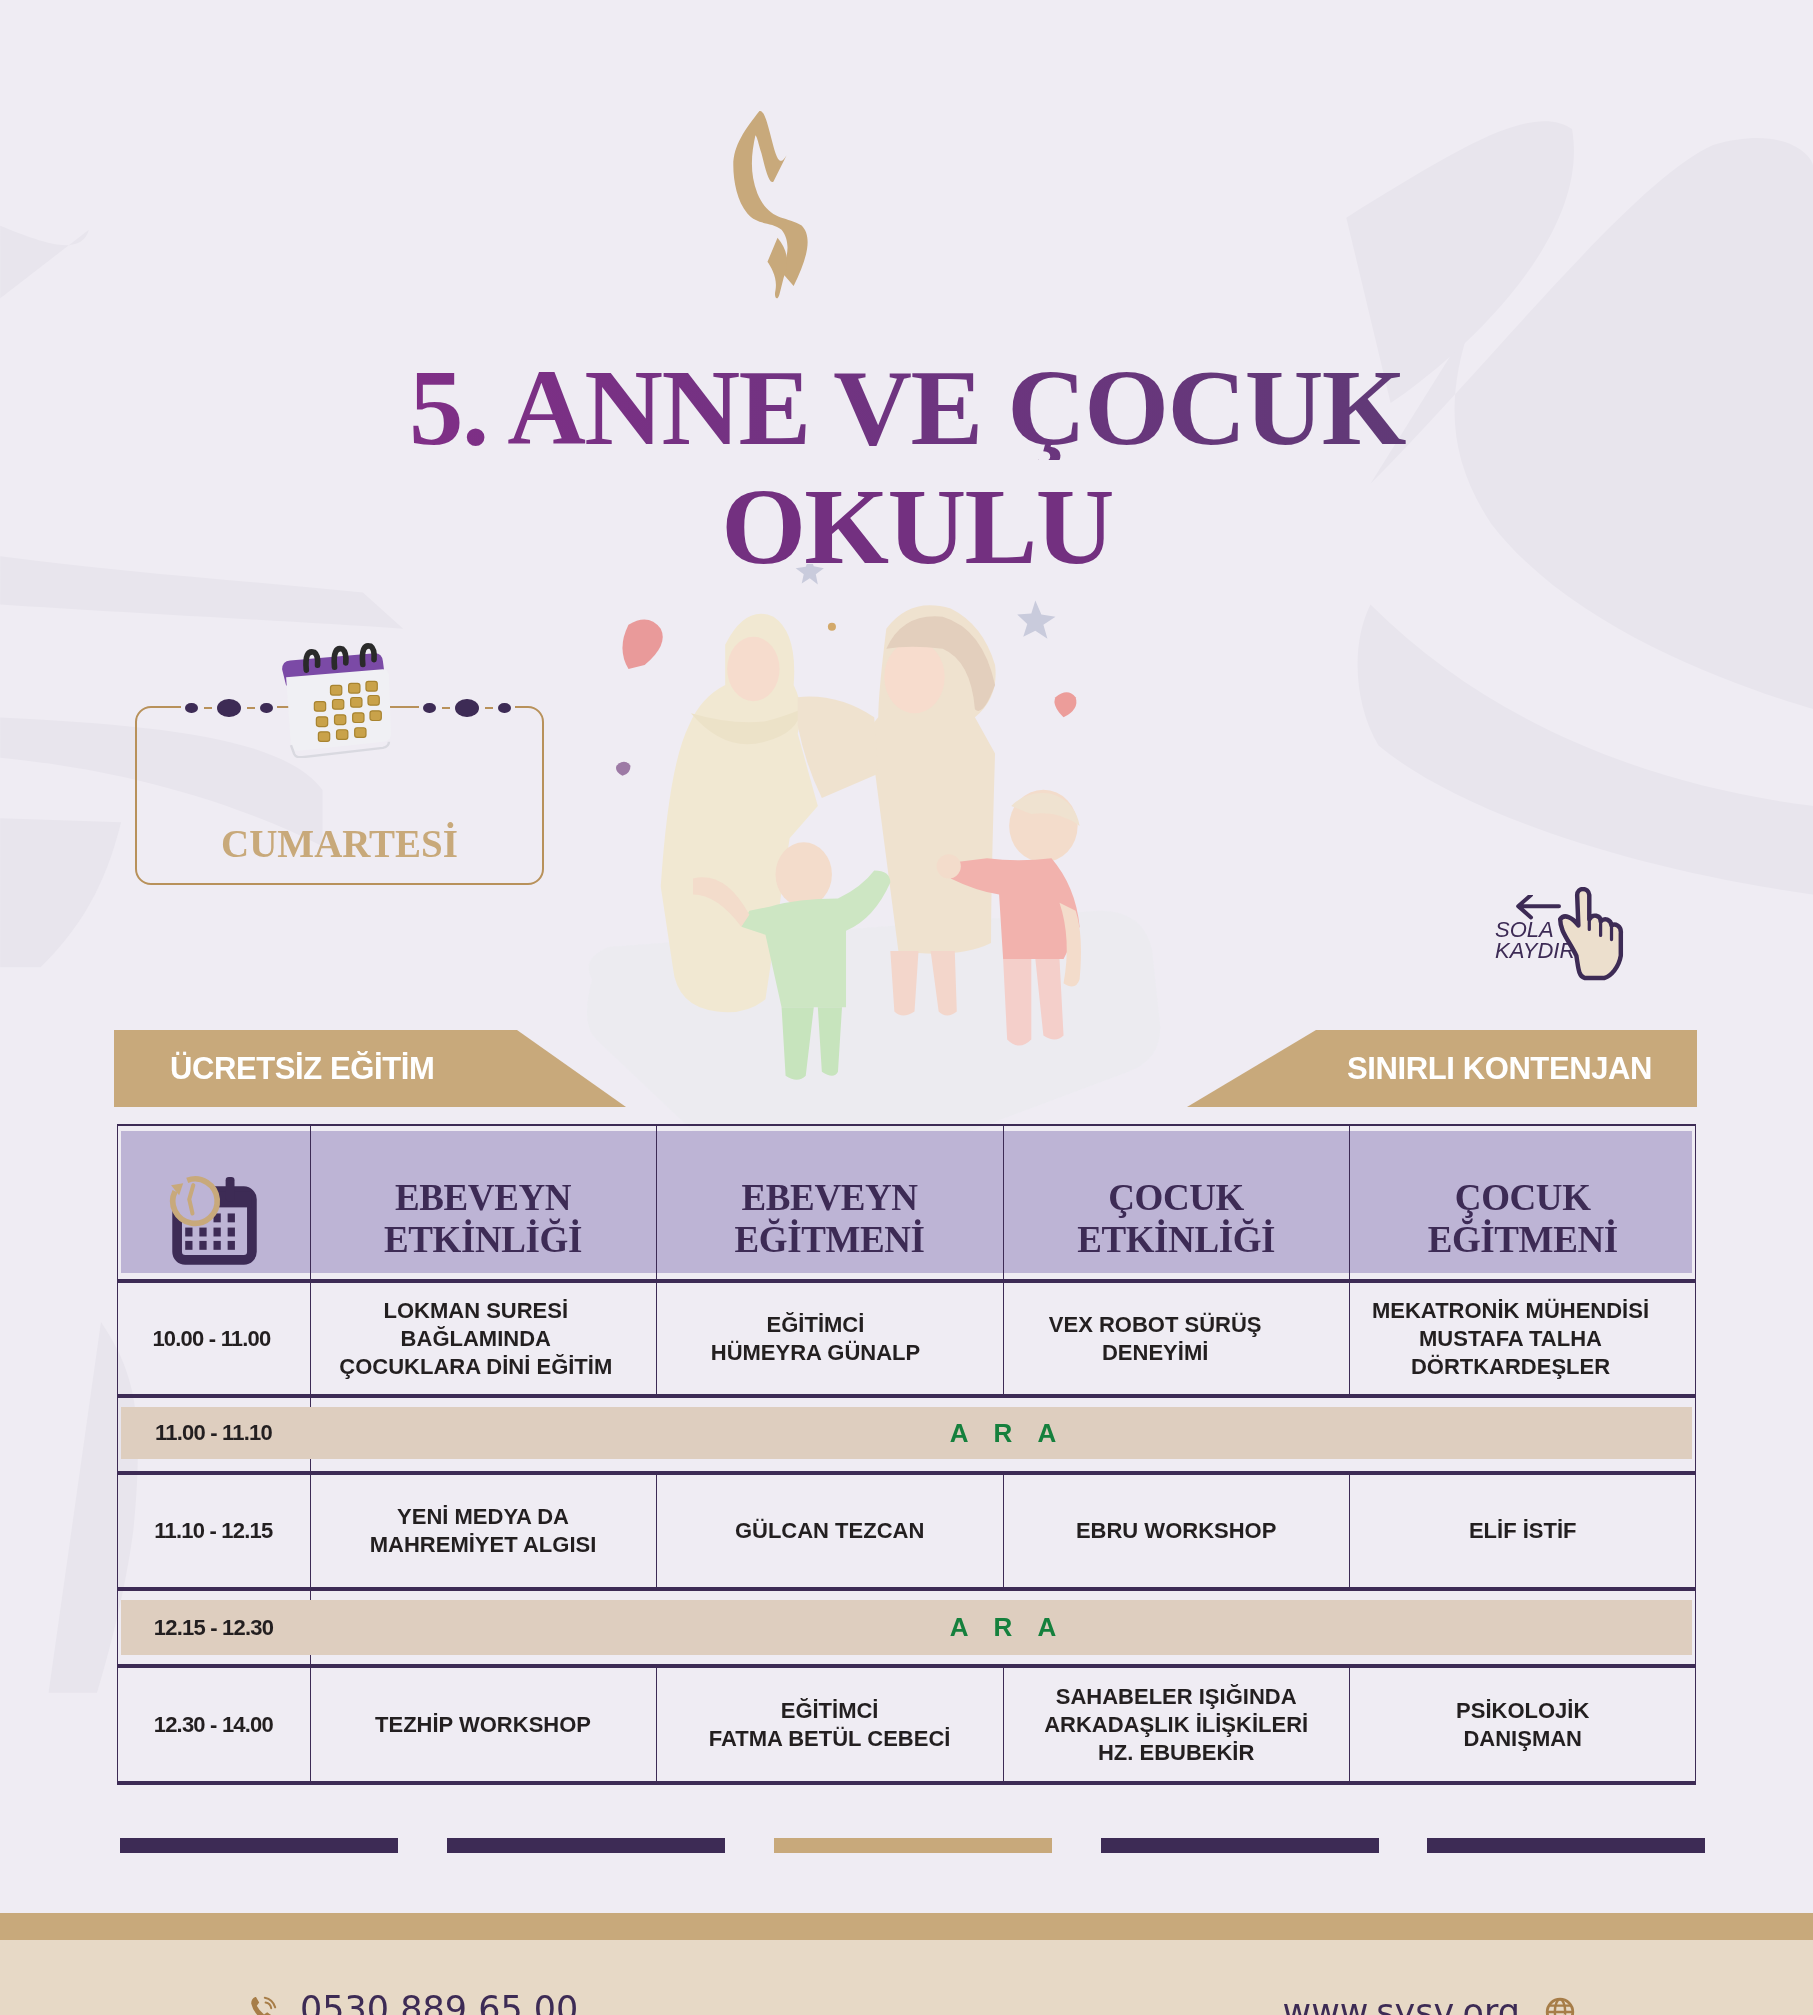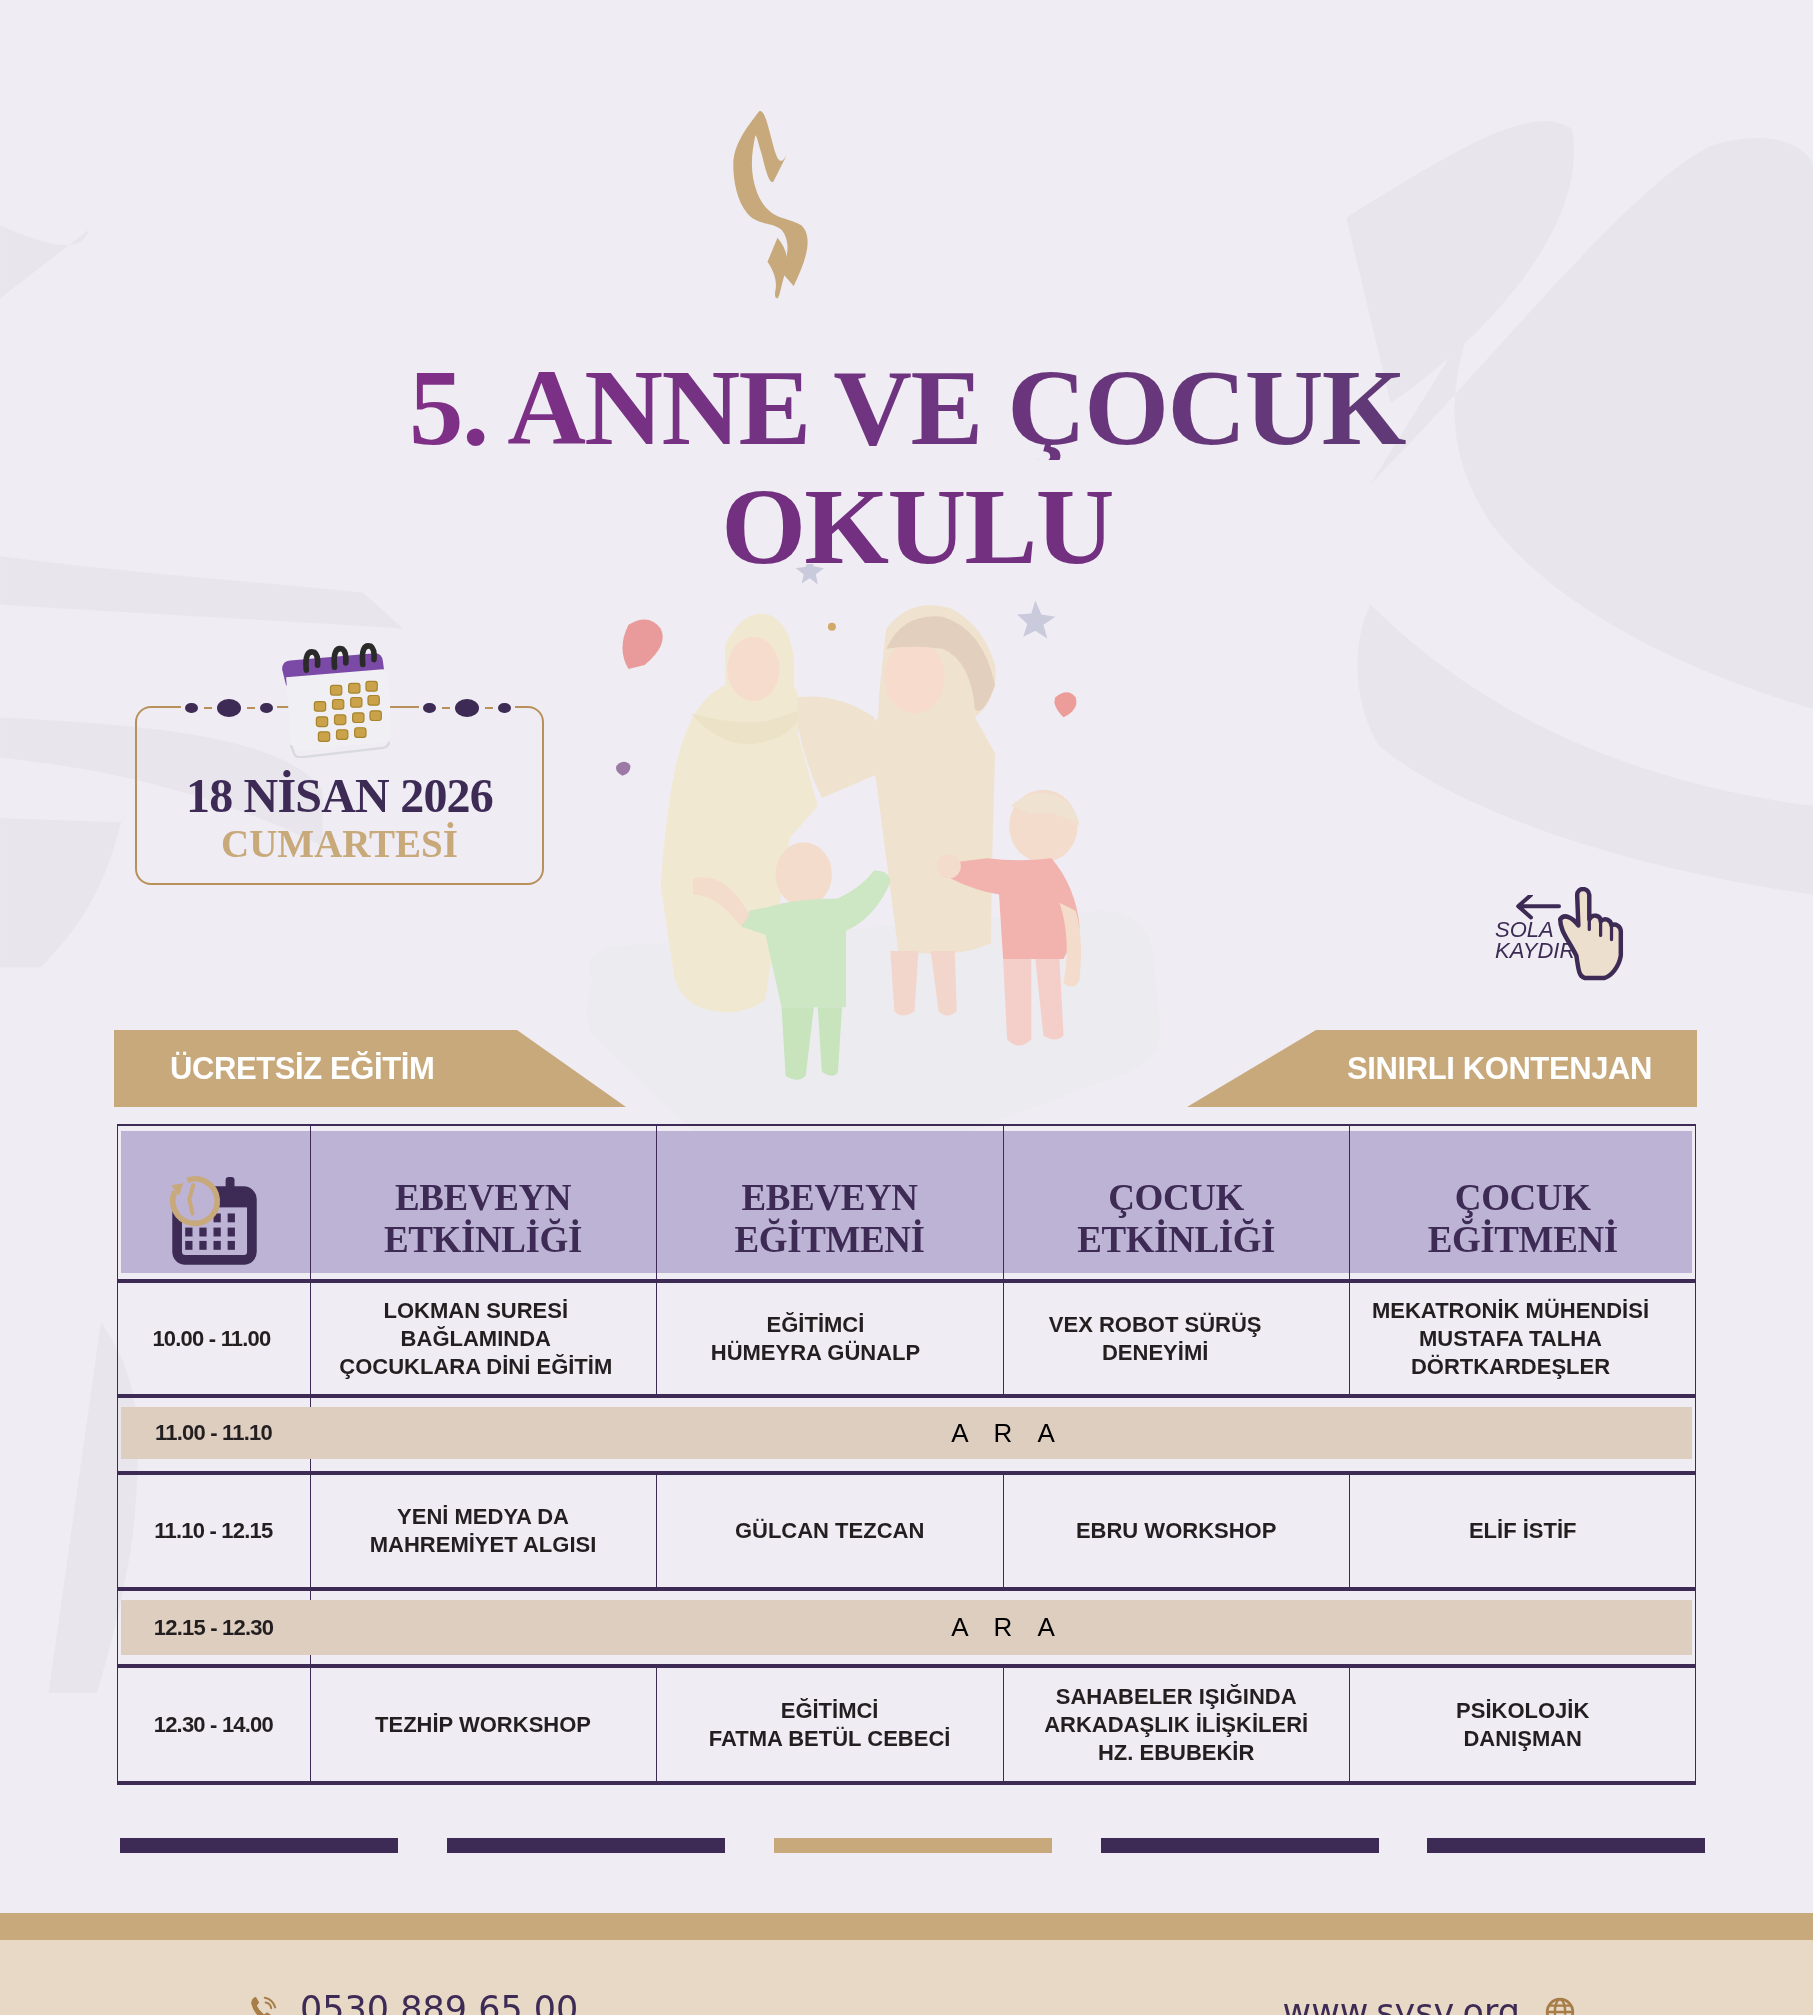"18 NİSAN 2026" div.date-main { html: <div>18 NİSAN 2026</div> -> none }
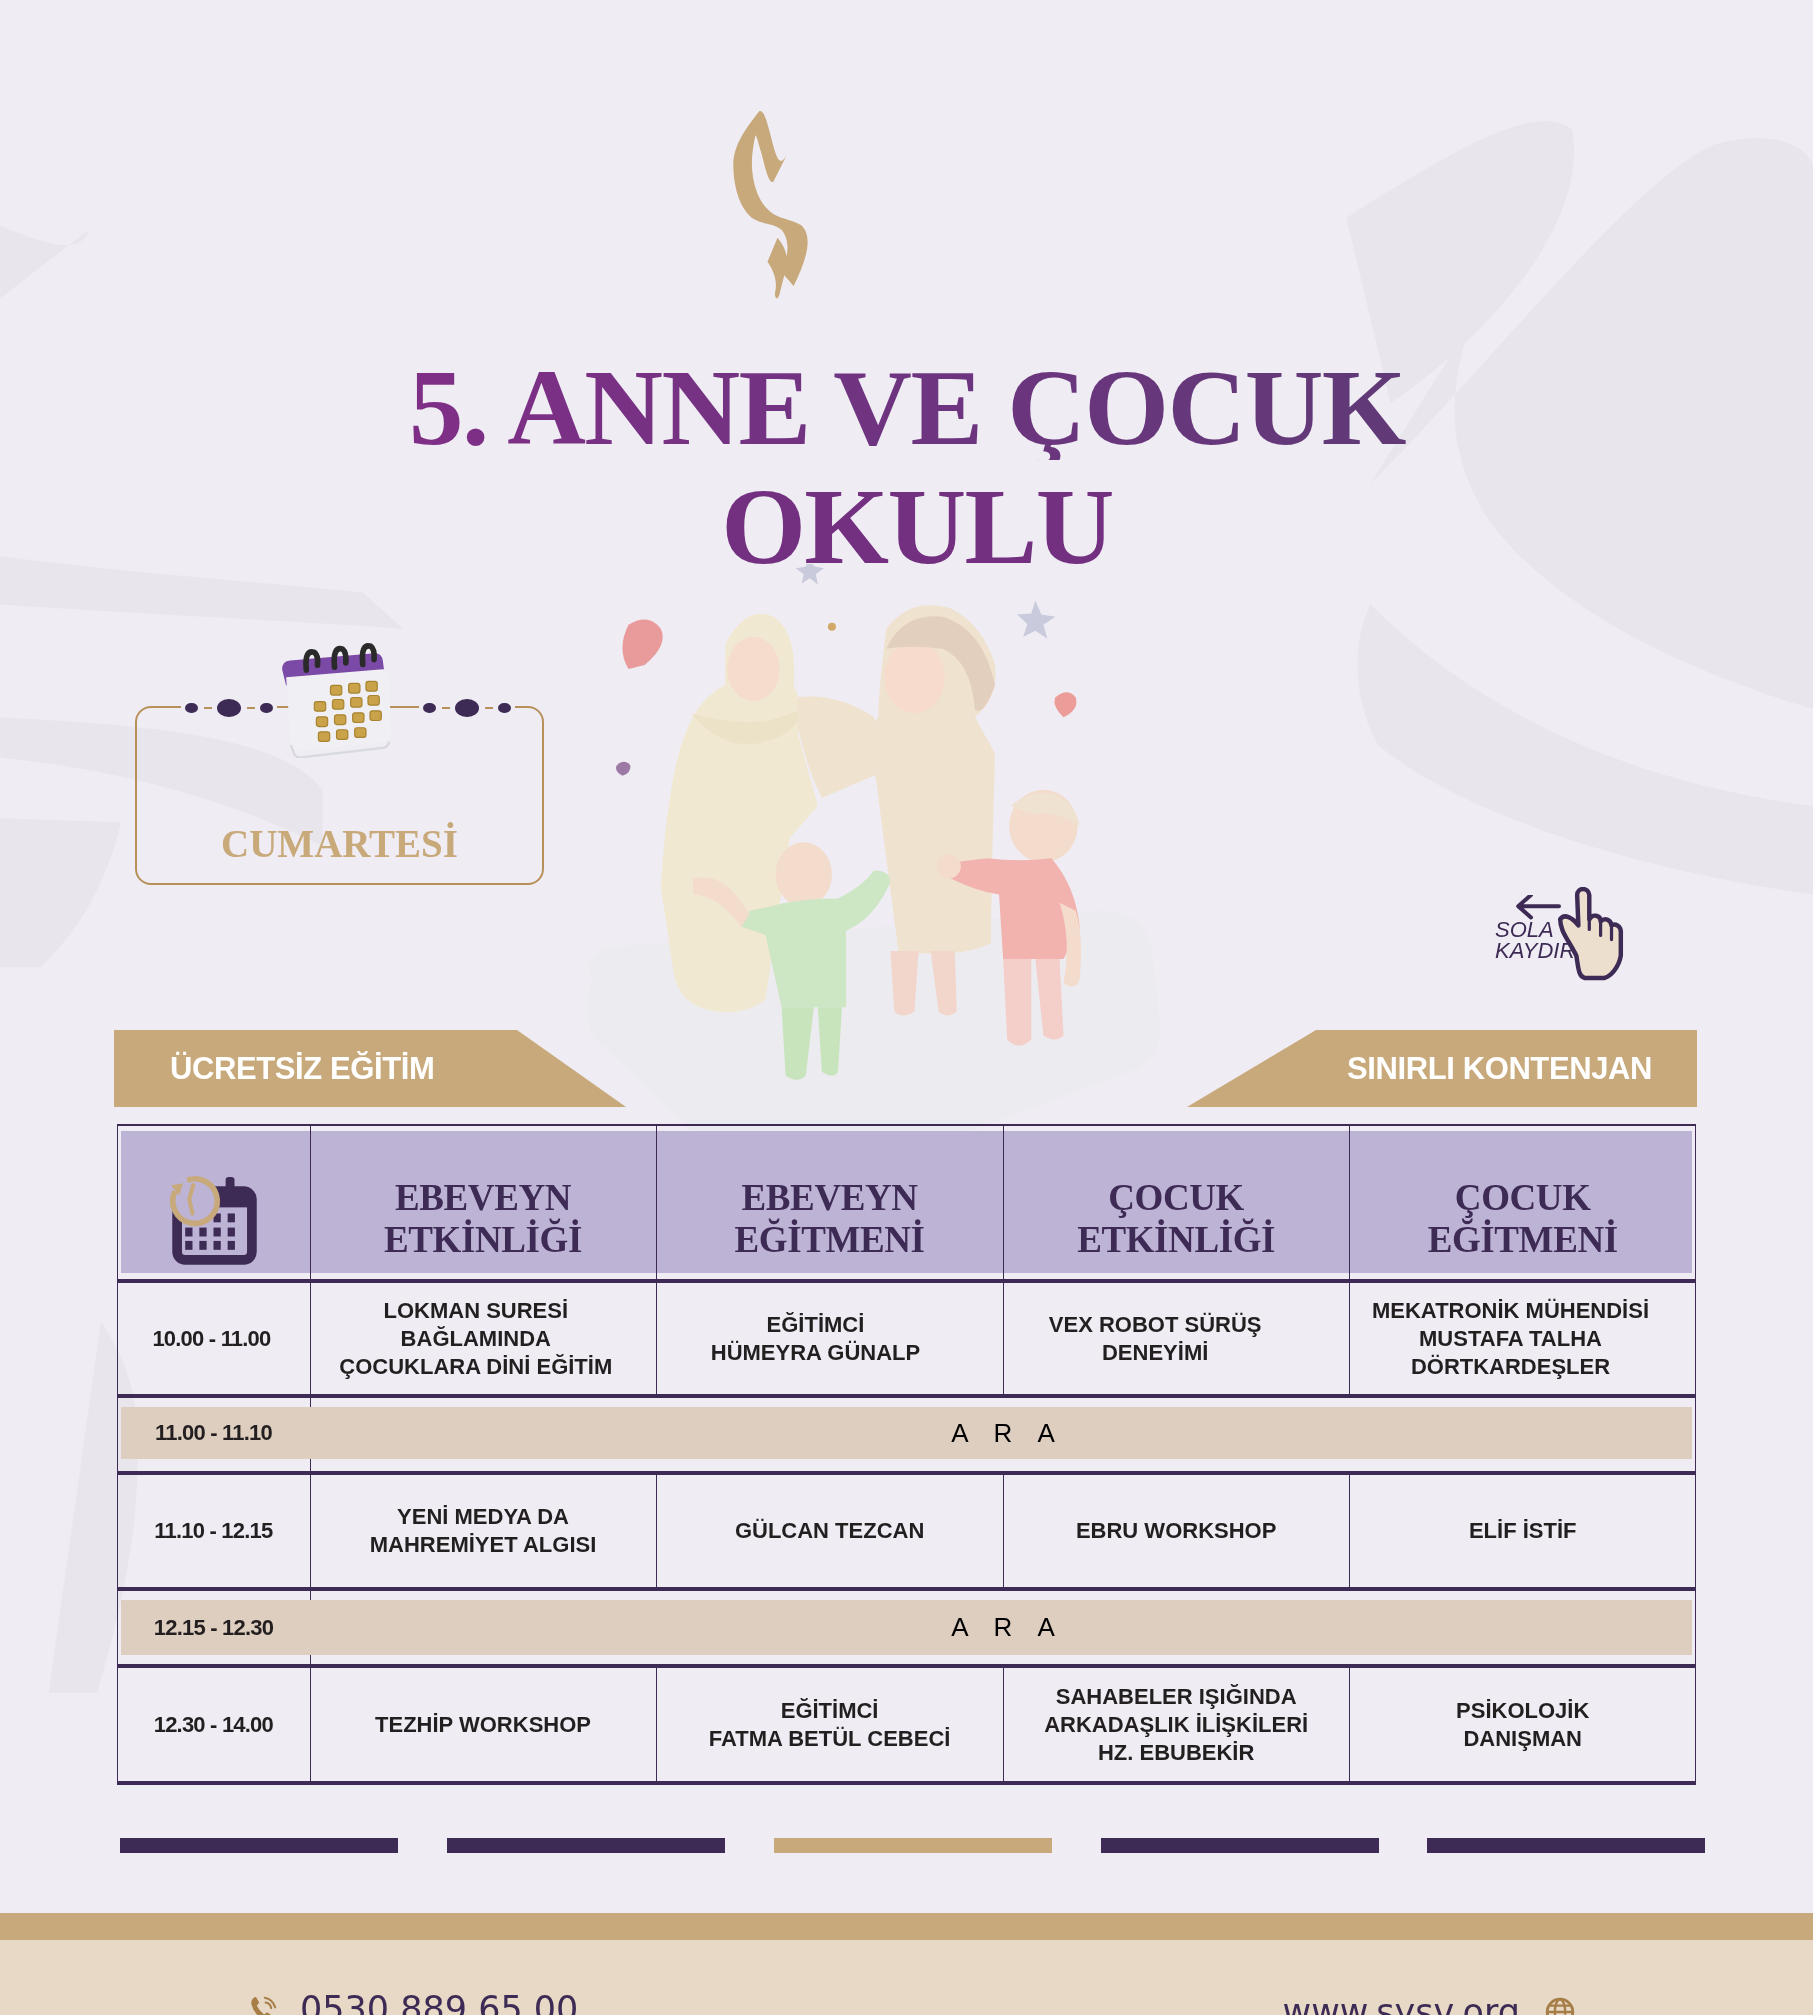"ARA" .ara { color: #000000 -> #15803d; font-weight: normal -> bold }
